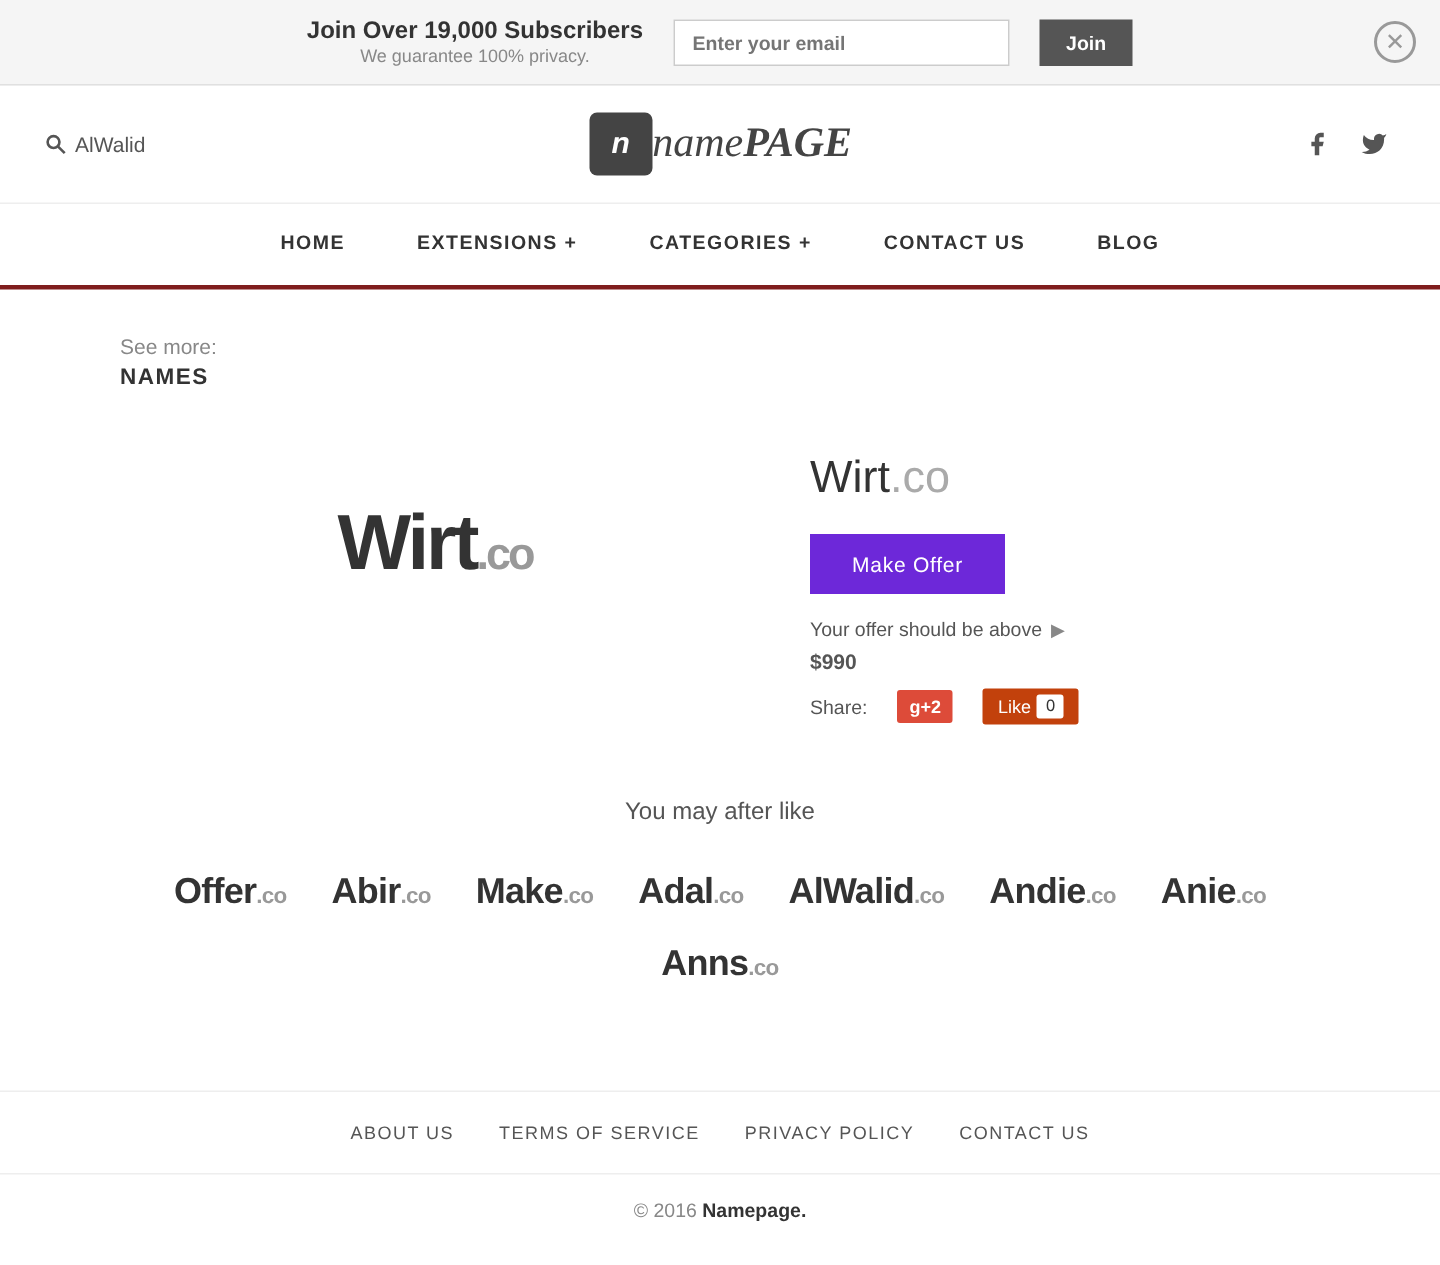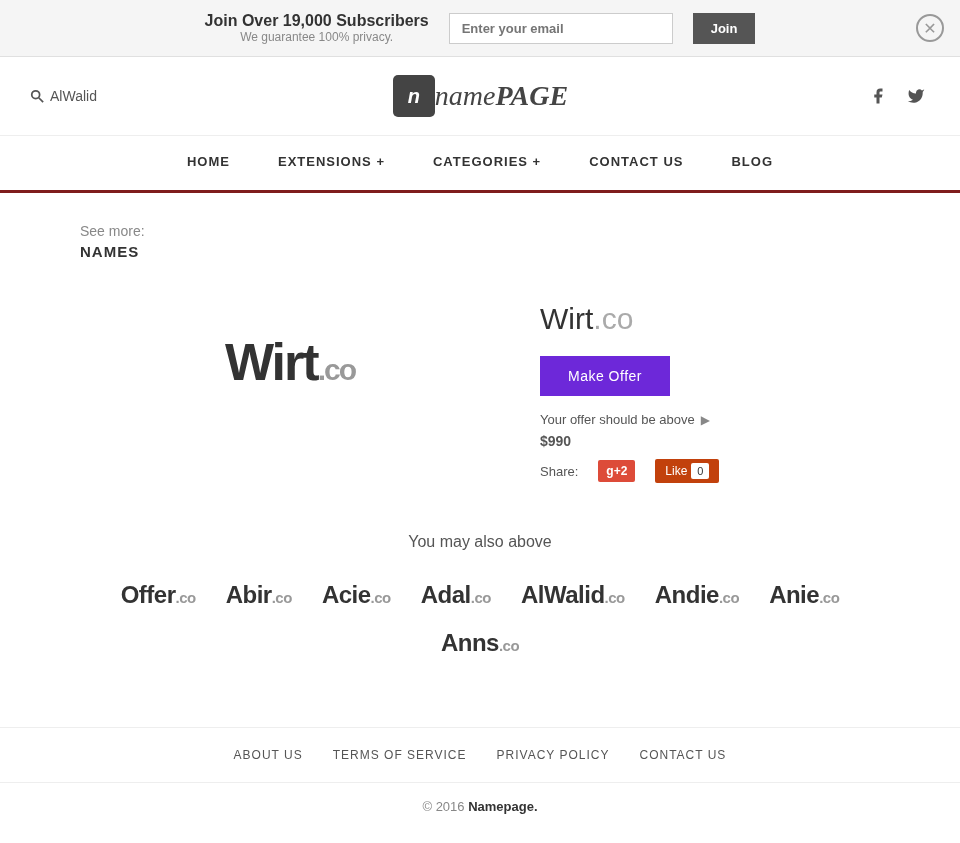"You may also above" div.also-like-title { text: also above -> after like }
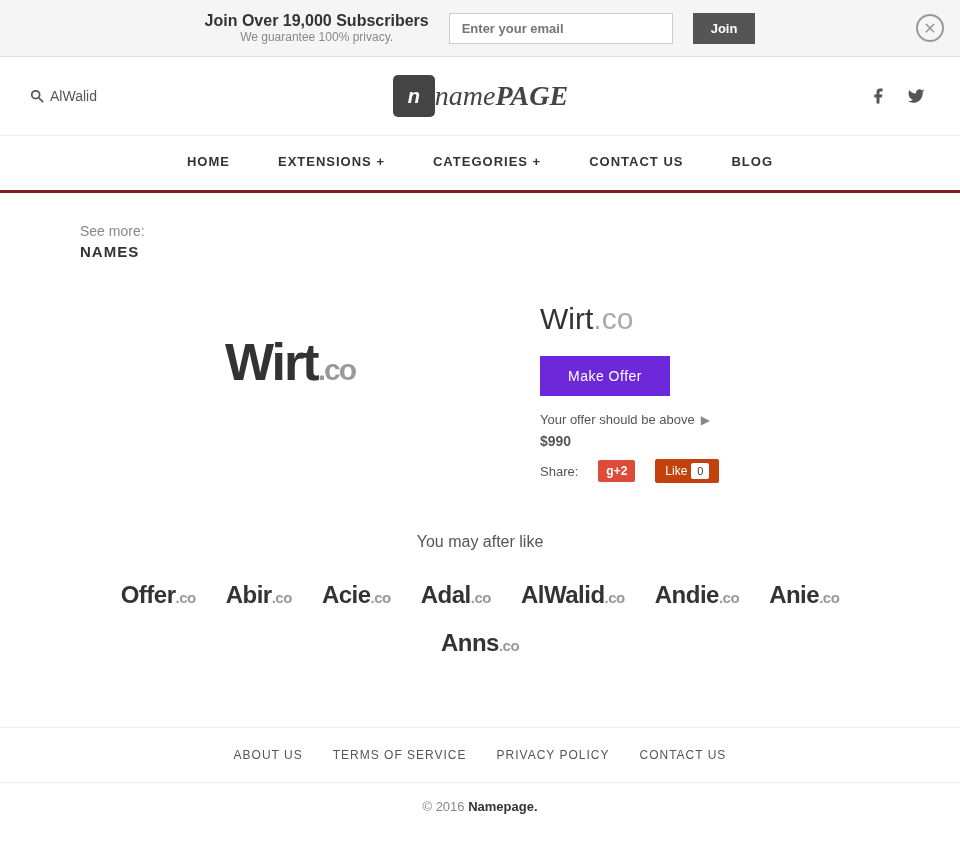"Acie" span { text: Acie -> Make }
